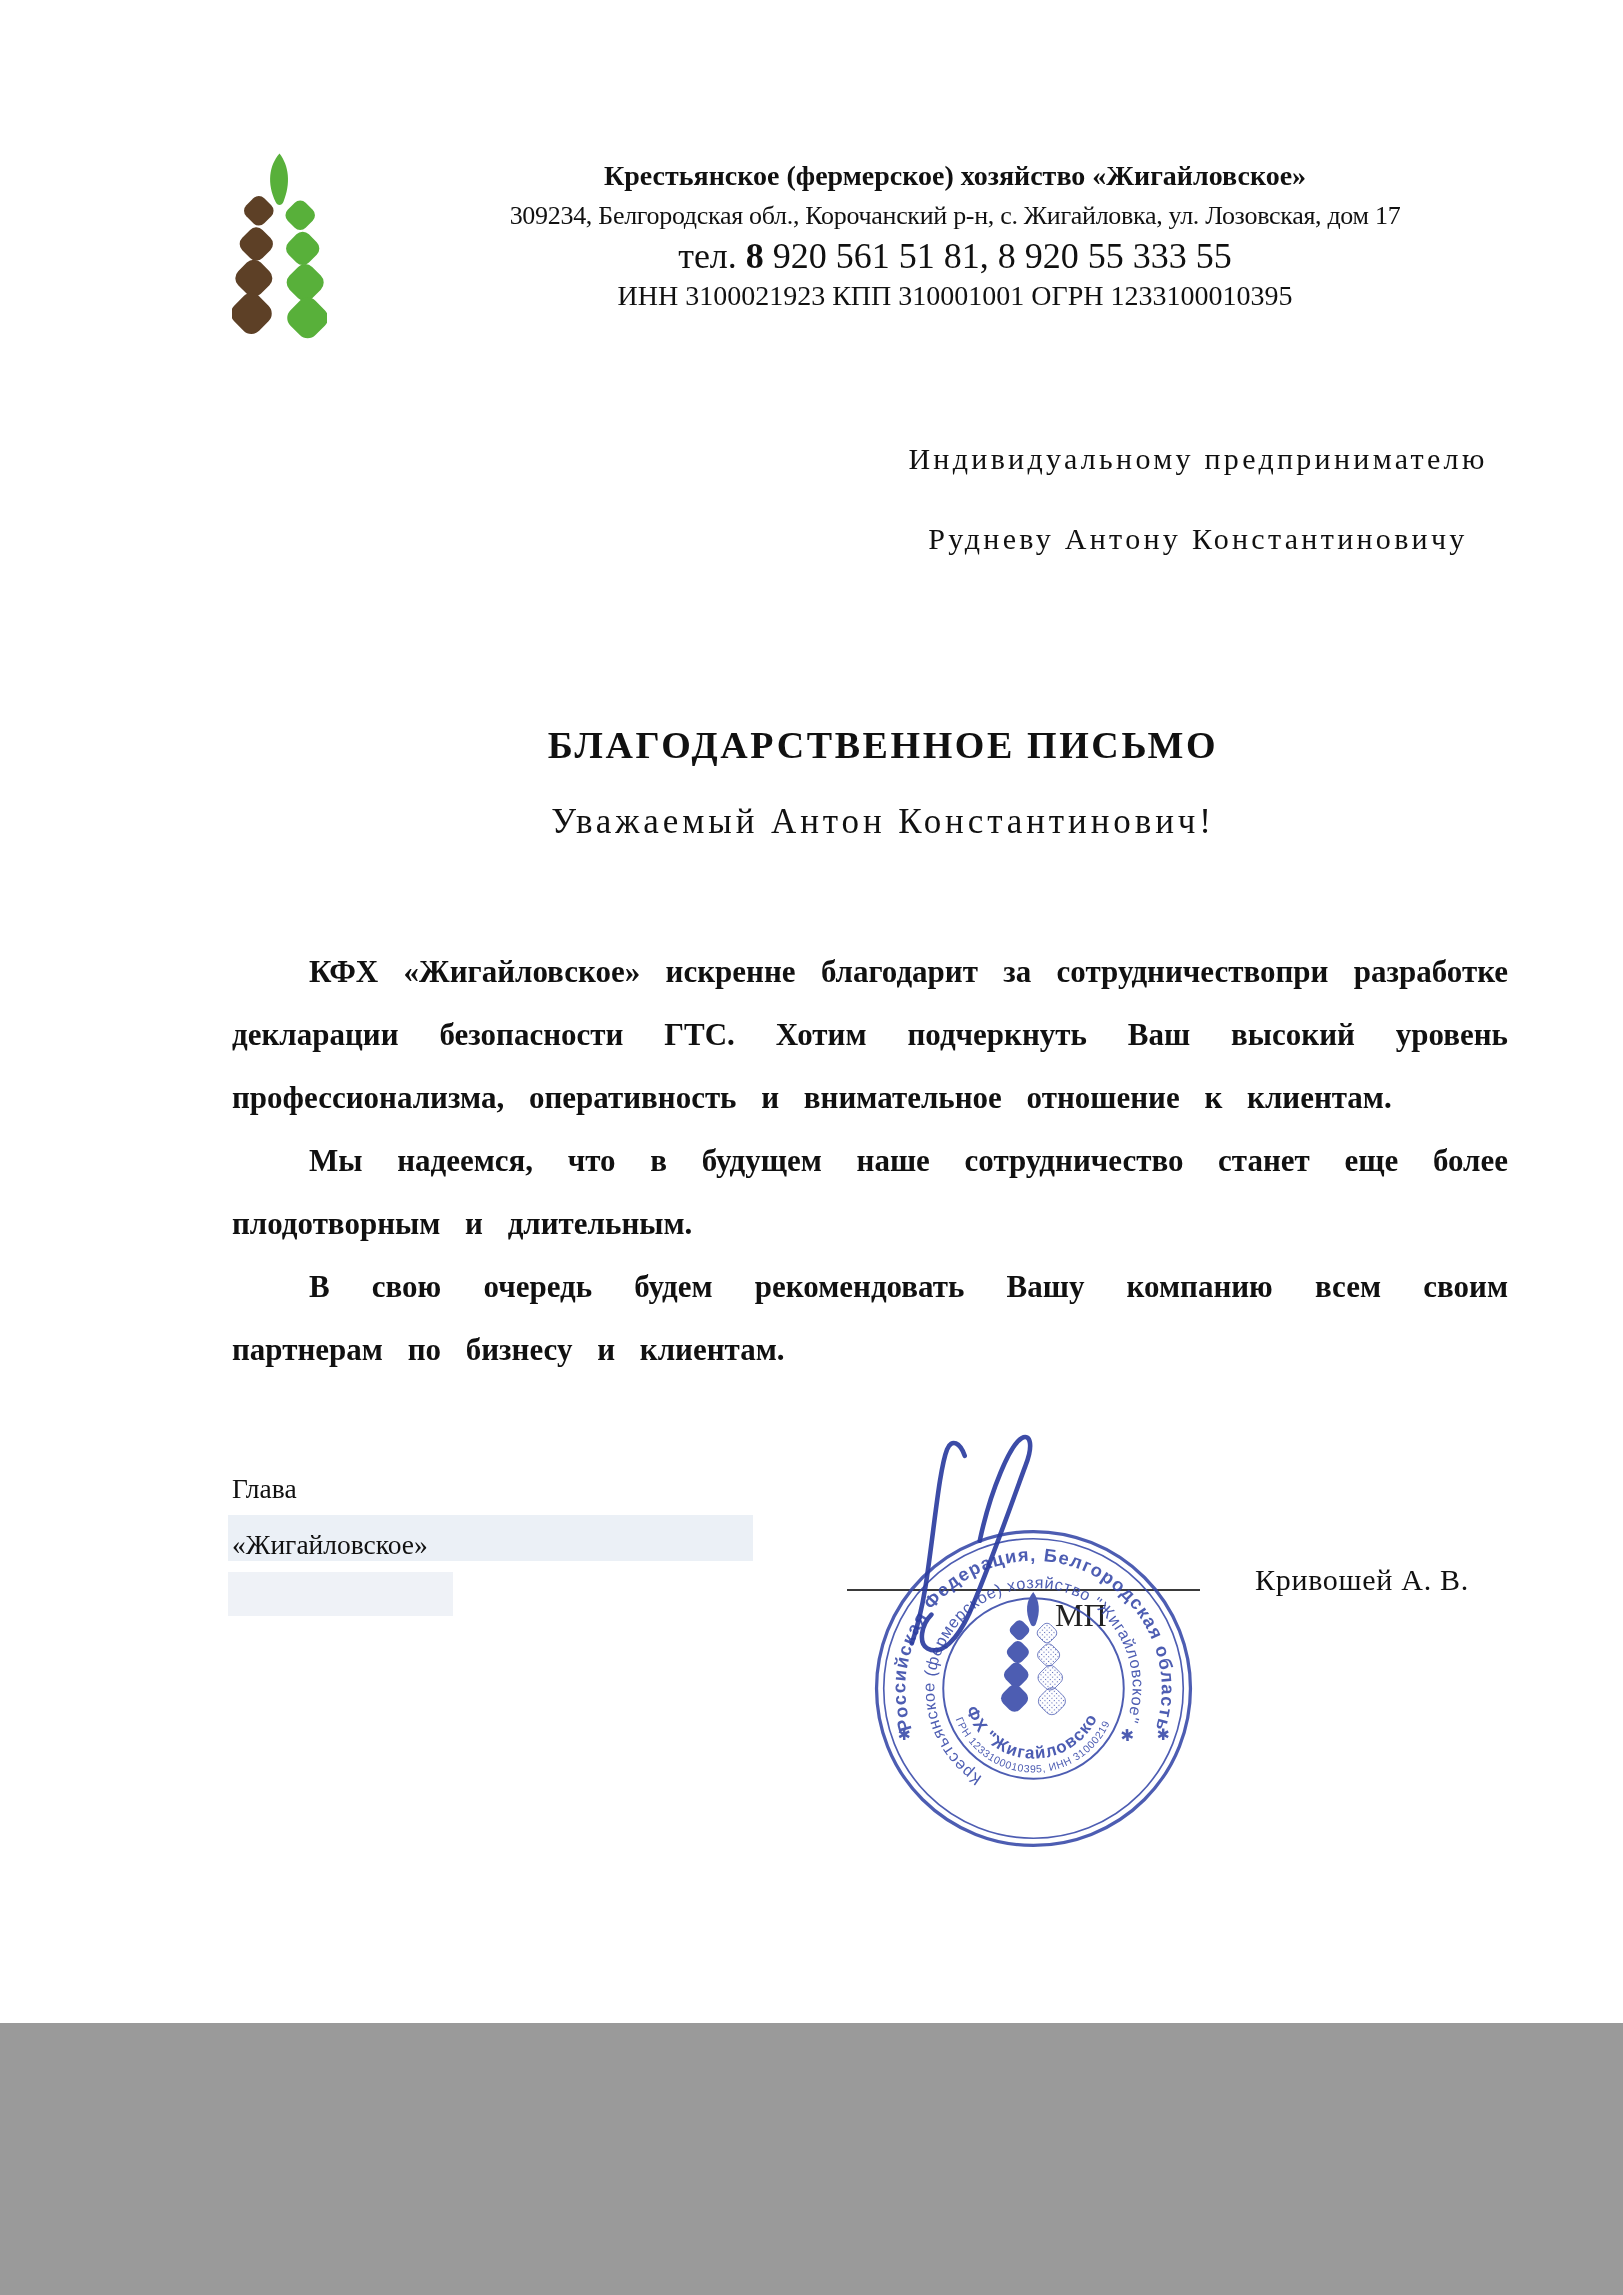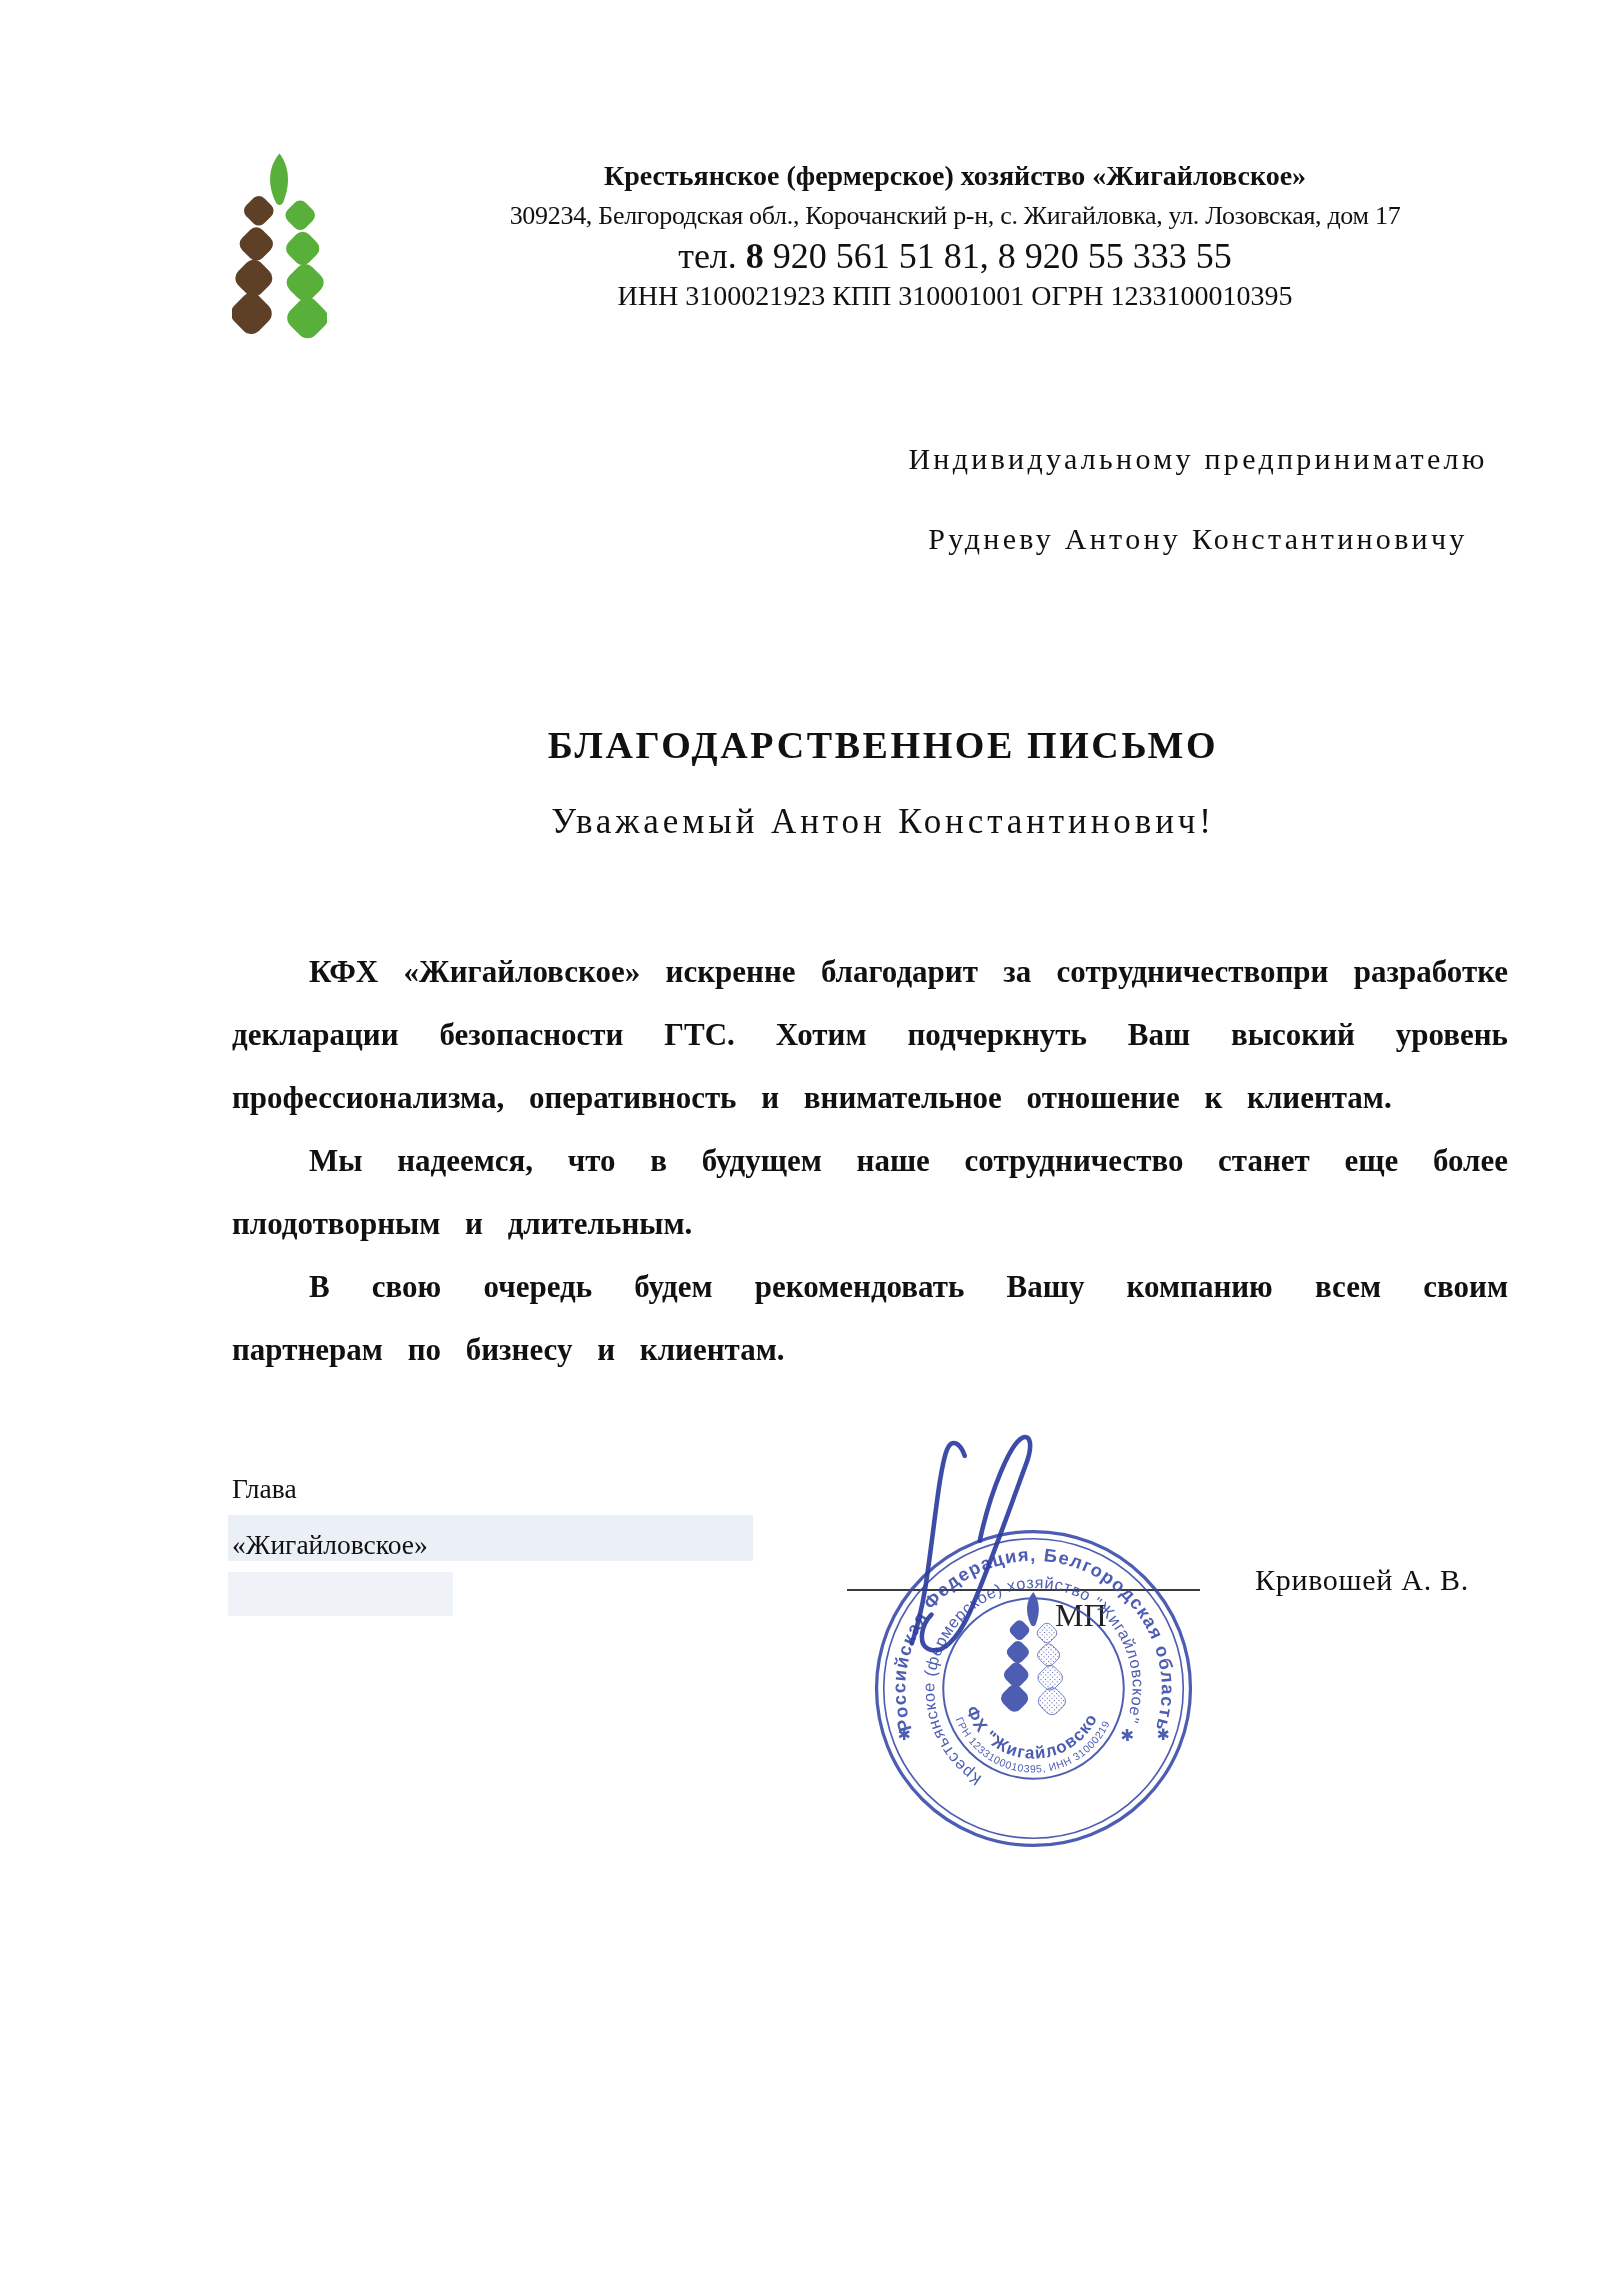"Крестьянское (фермерское) хозяйство" .page { height: 2295px -> 2023px }
